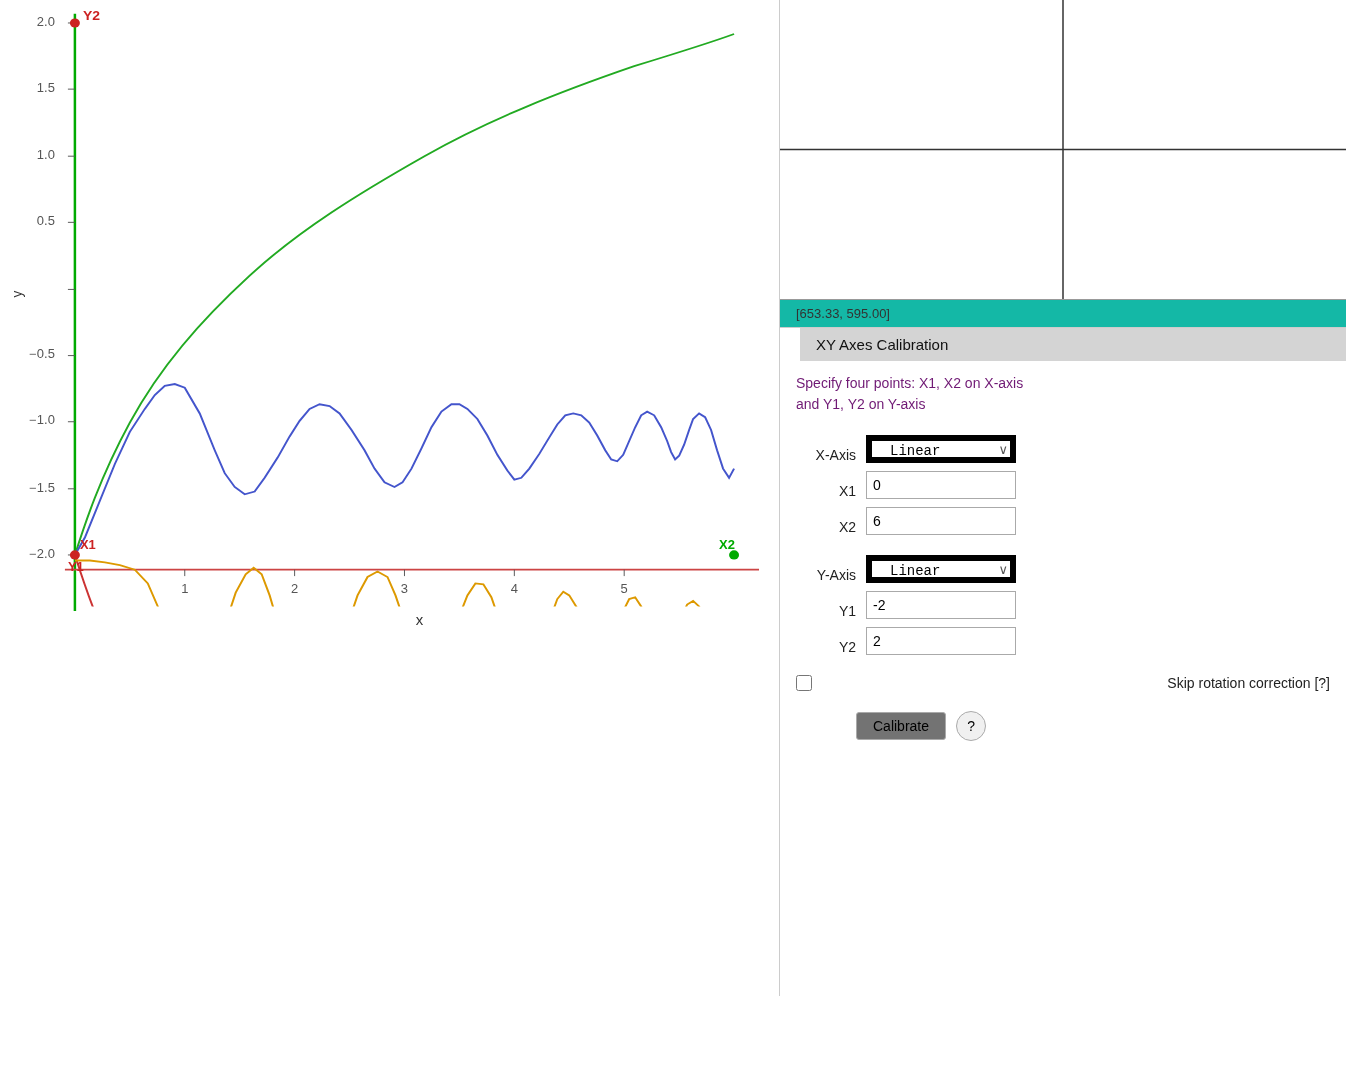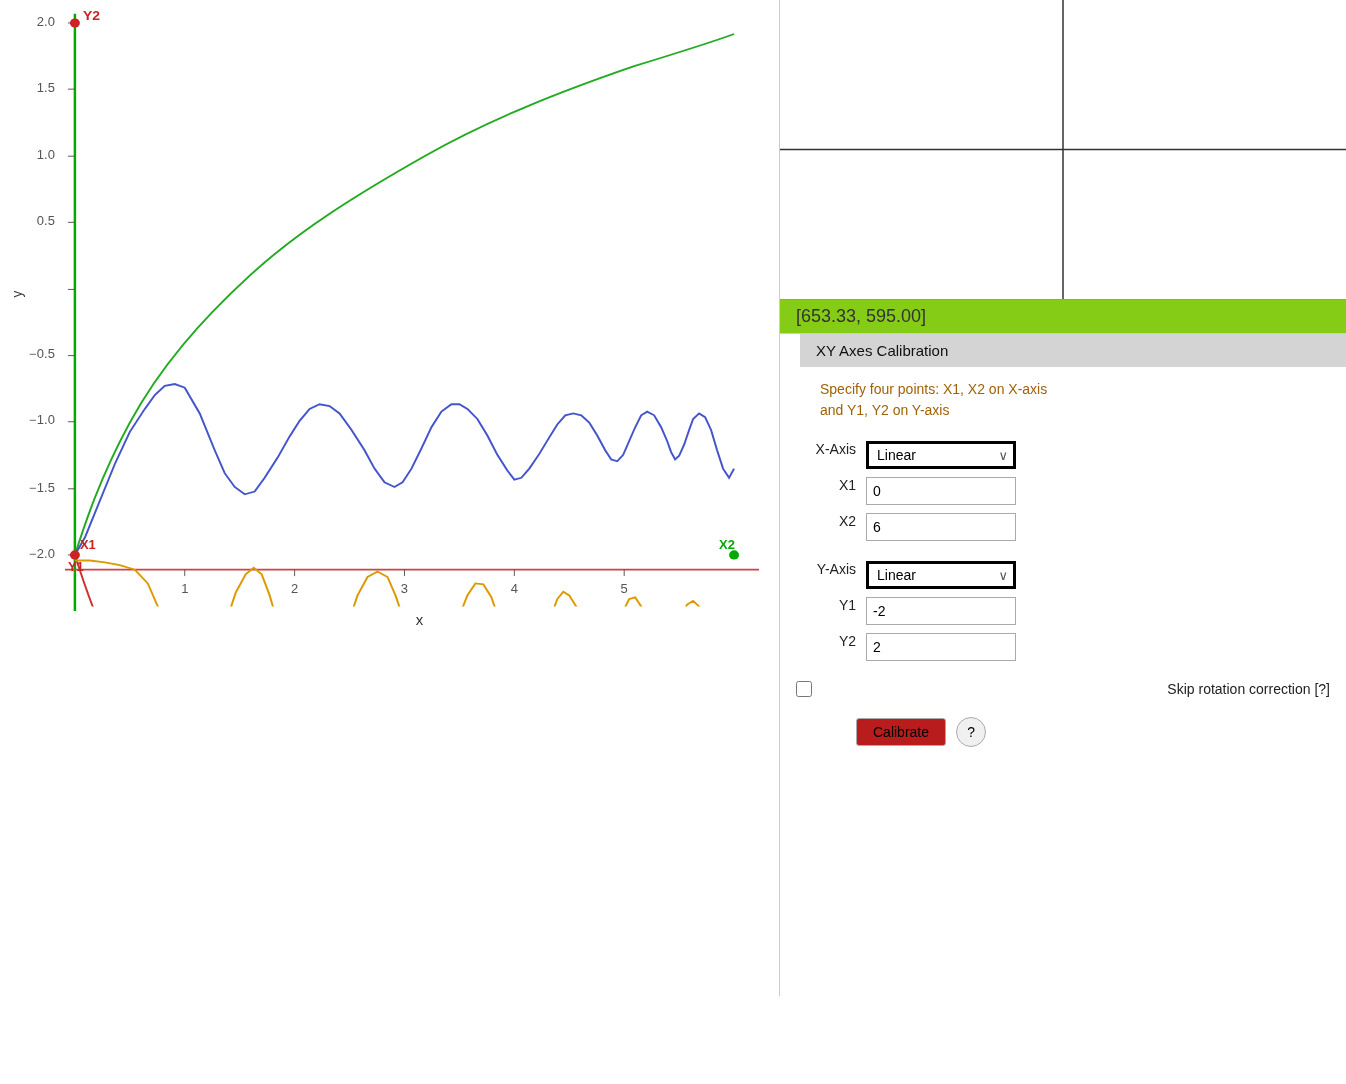"[653.33, 595.00]" #coords-display { background: #84cc16 -> #14b8a6; font-size: 18px -> 13px }
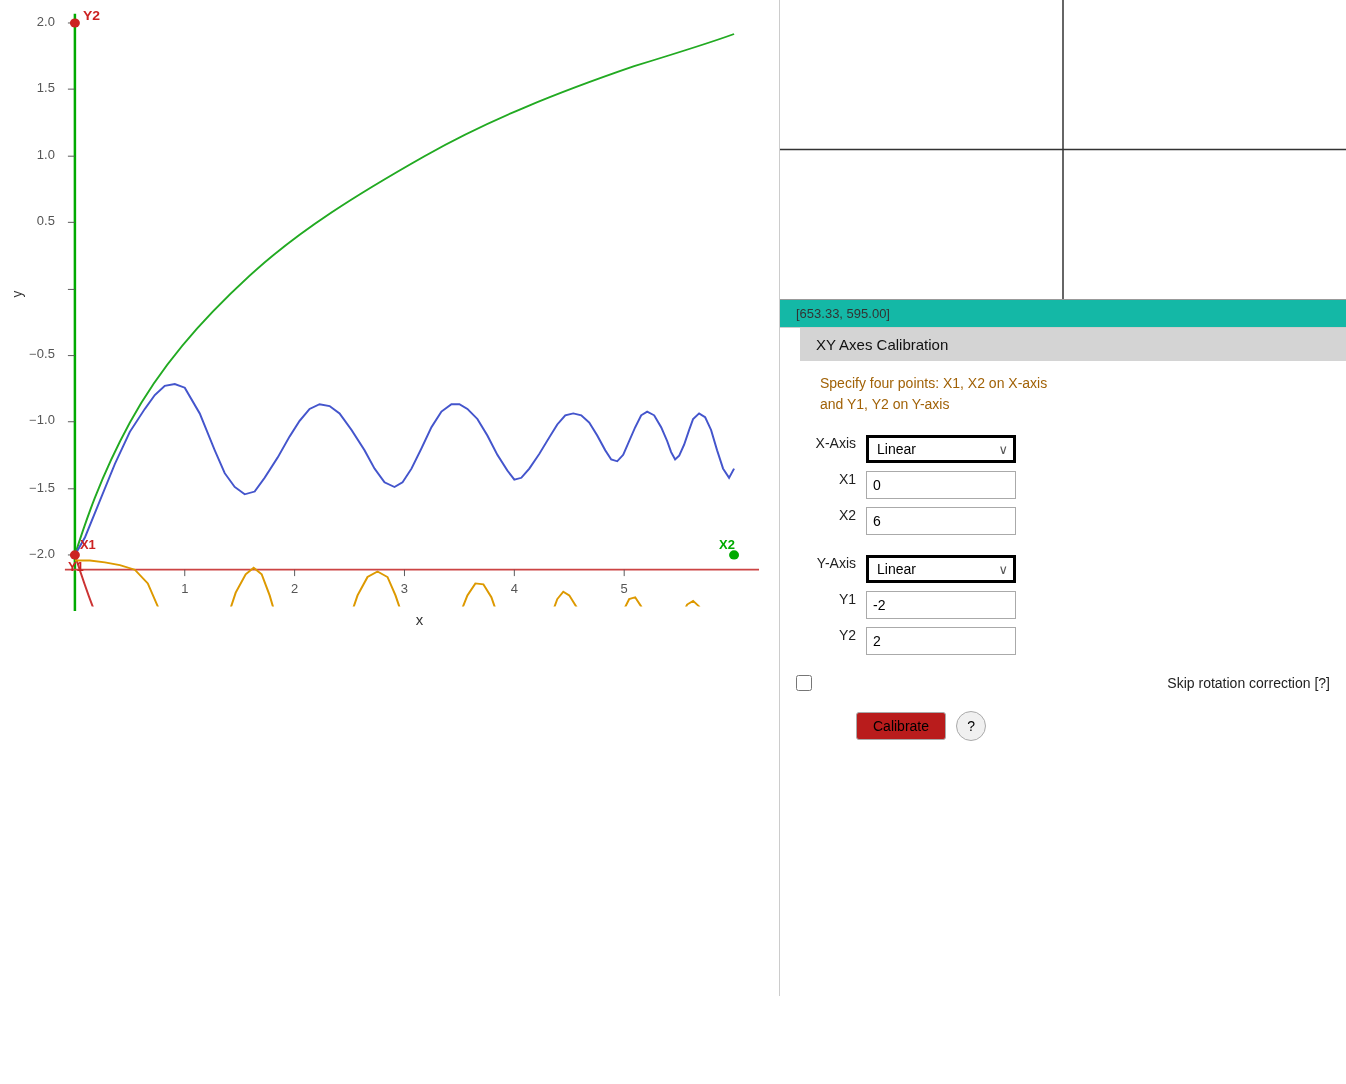"Specify four points: X1, X2" #calibration-description { color: #a16207 -> #701a75; margin-left: 24px -> none }
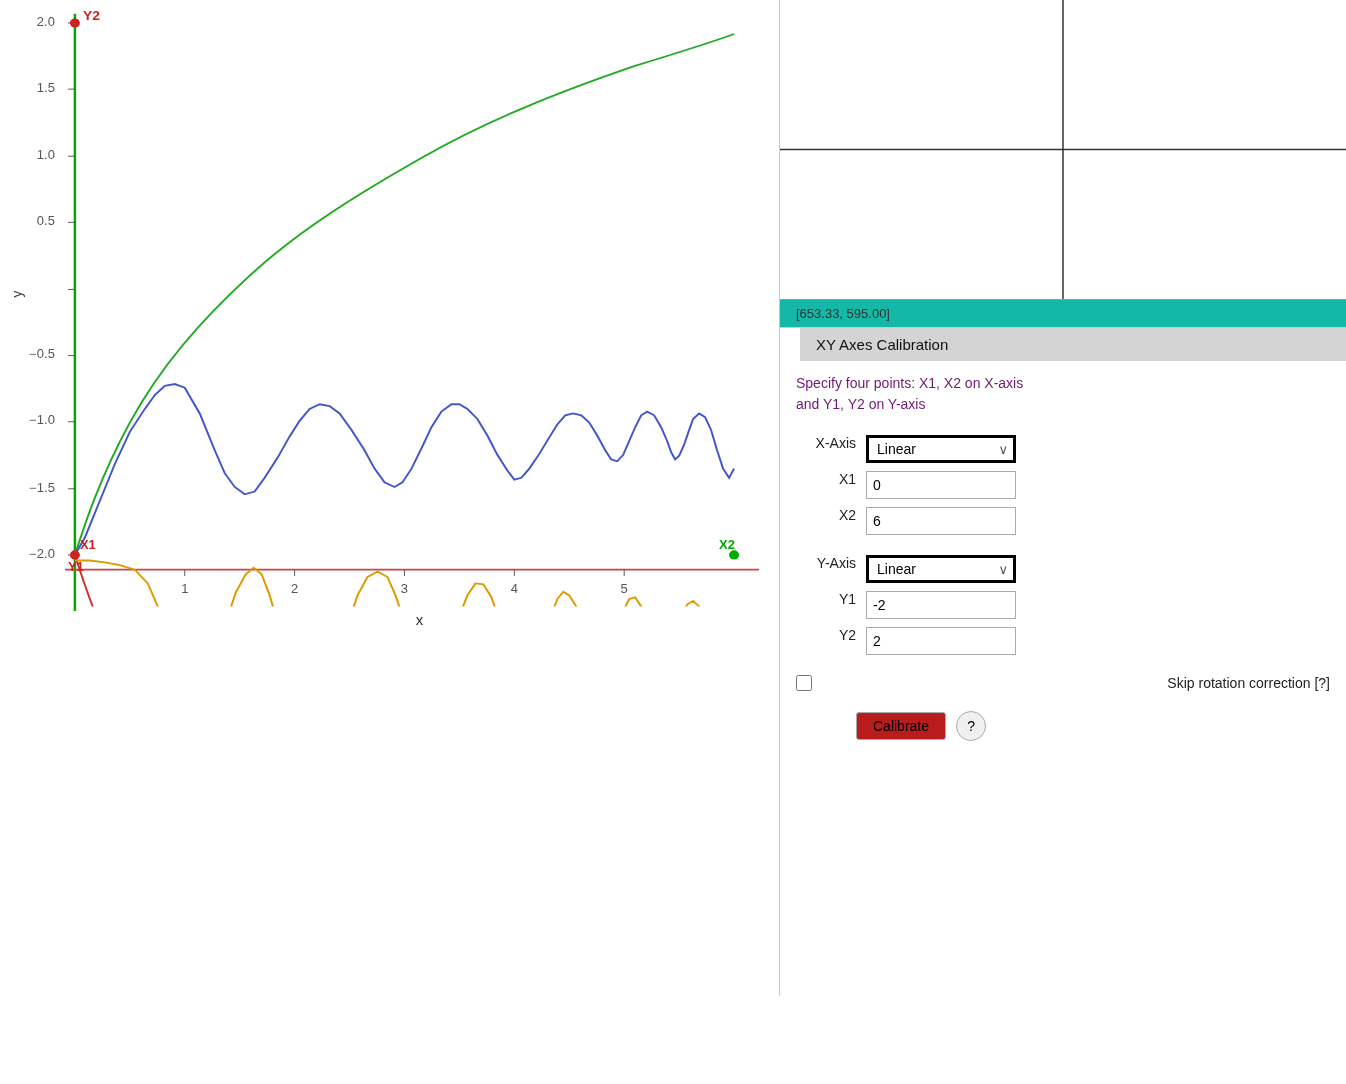"X-Axis" .field-row { align-items: flex-start -> flex-end }
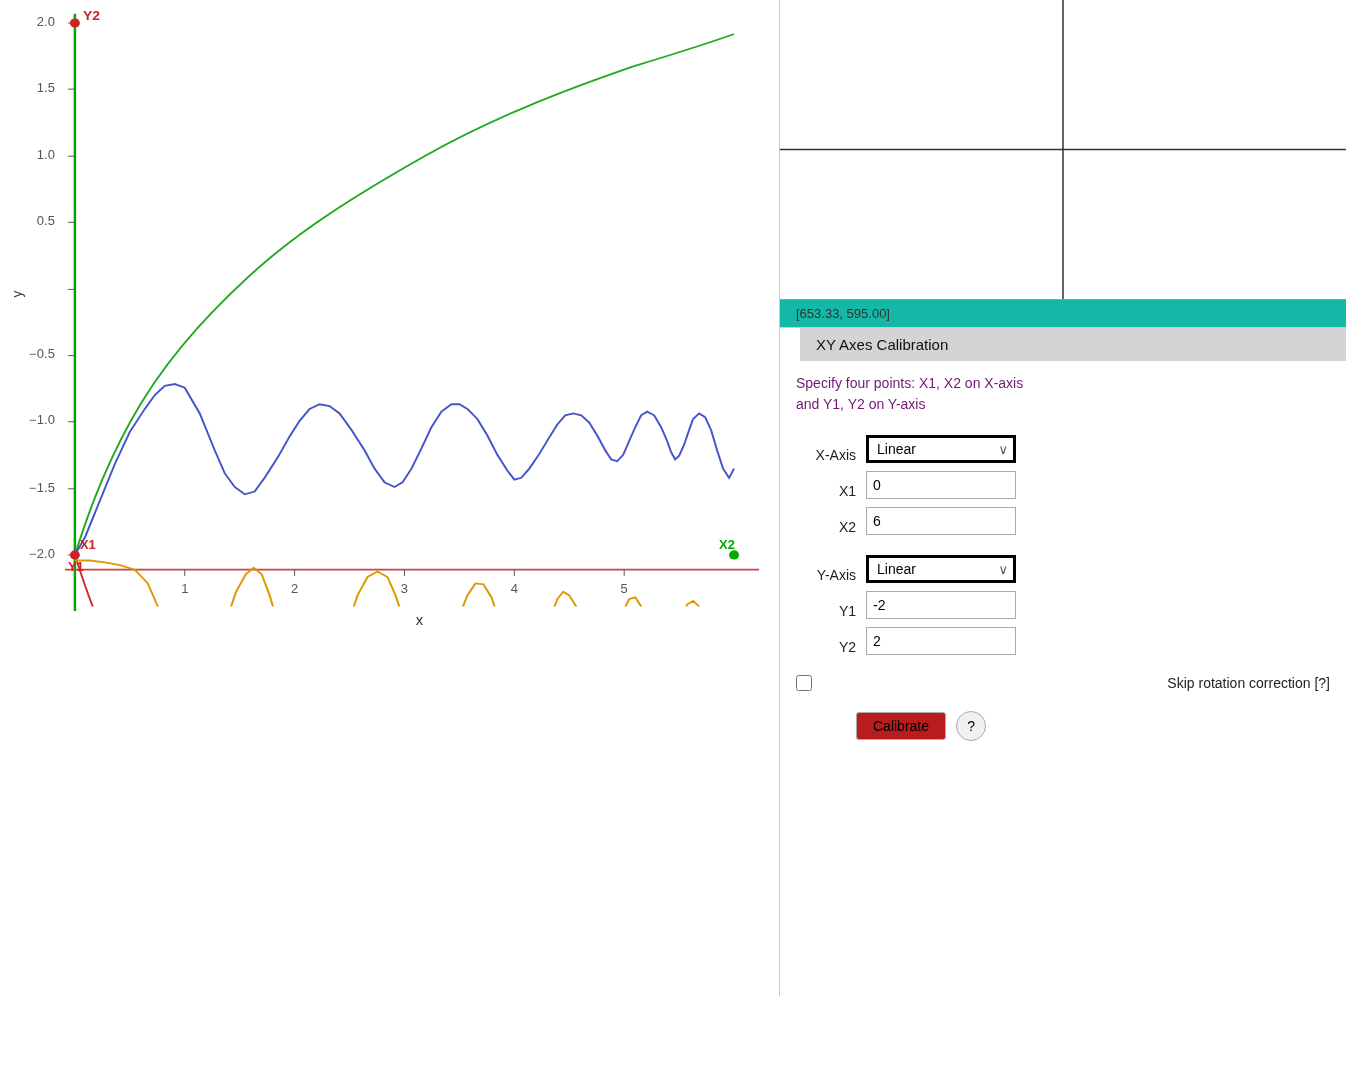"Linear" .field-select { border: 3px solid #000000 -> 6px solid #000000; font-family: none -> Liberation Mono, monospace; padding: 2px 8px -> 2px 18px }
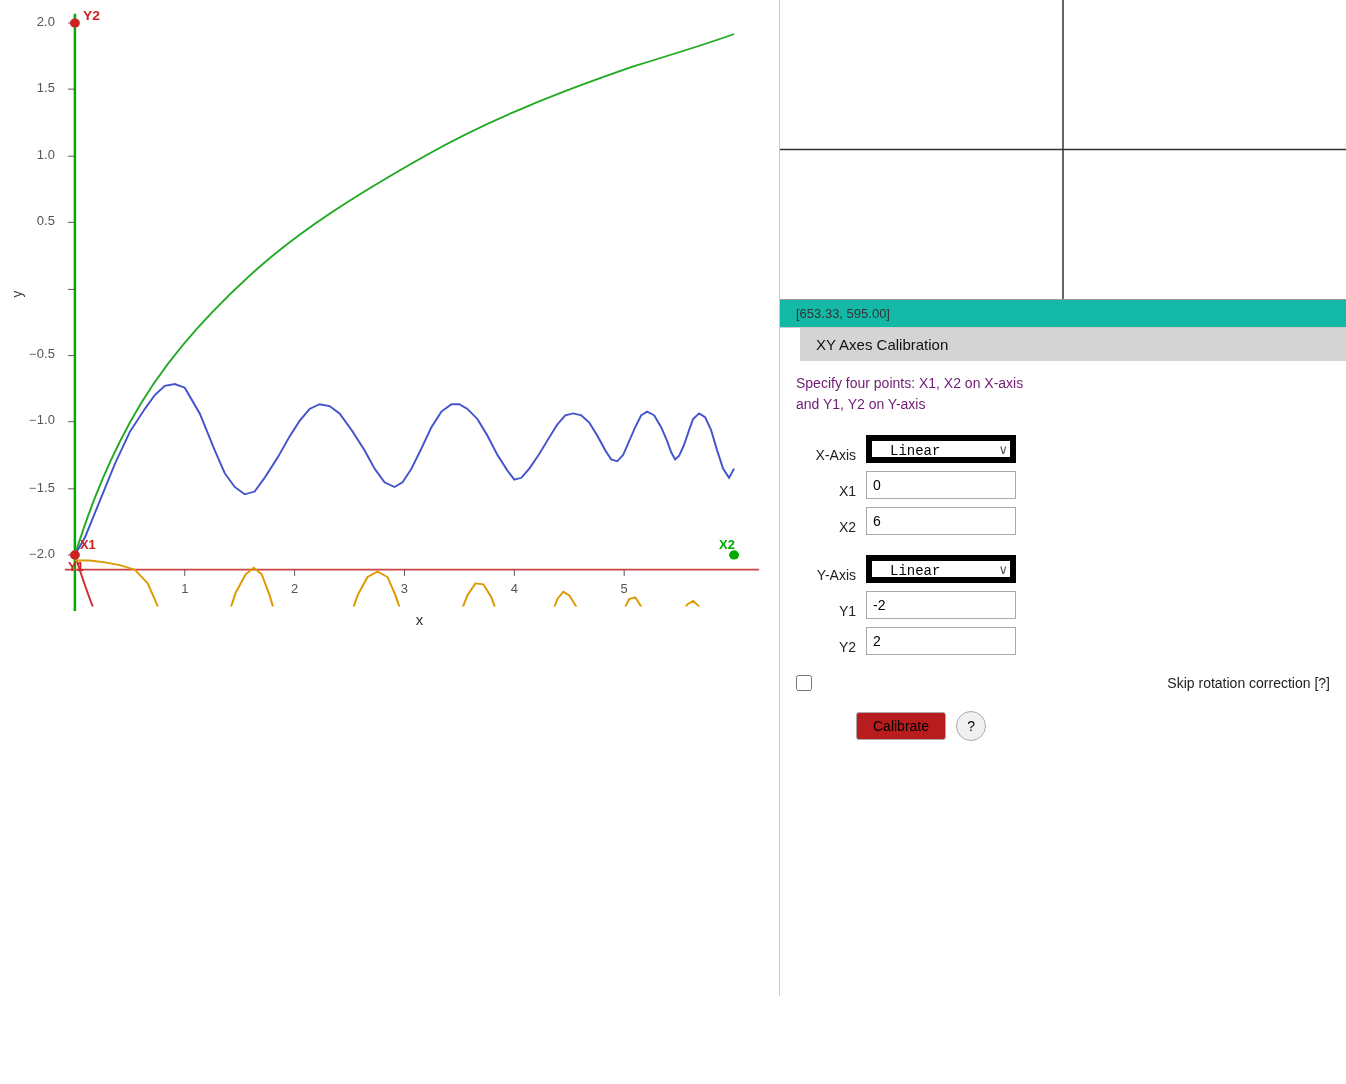"Calibrate" .btn-calibrate { background: #b91c1c -> #737373 }
